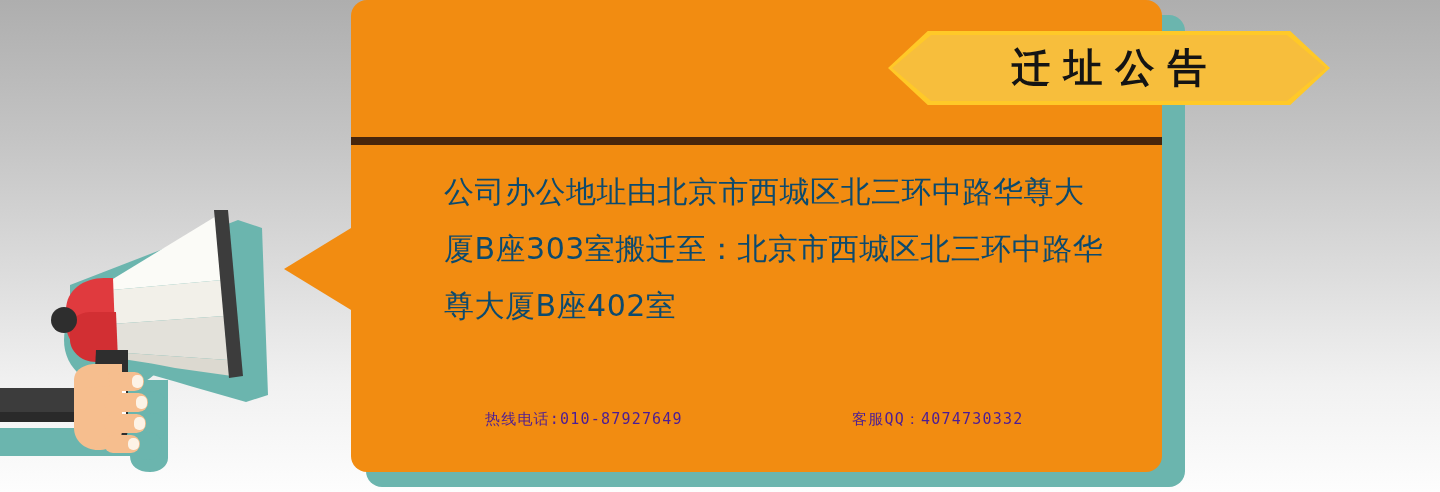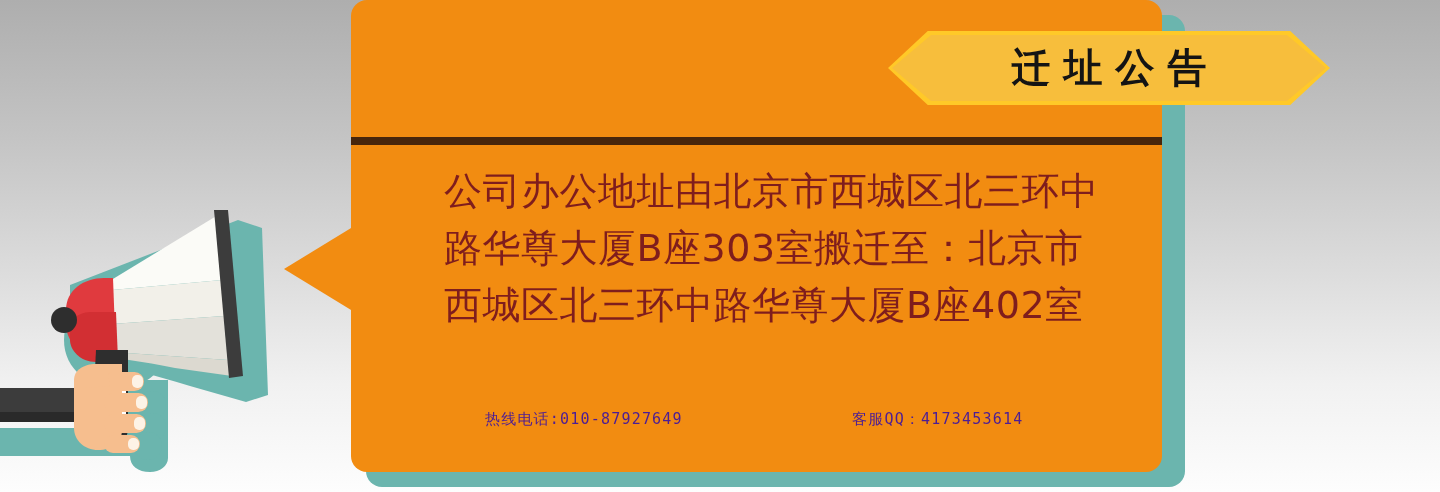"公司办公地址由北京市西城区北三环中路华尊大厦B座303室搬迁至：北京市西城区北三" #body-text { color: #7f1d1d -> #0c4a6e; font-size: 38px -> 30px }
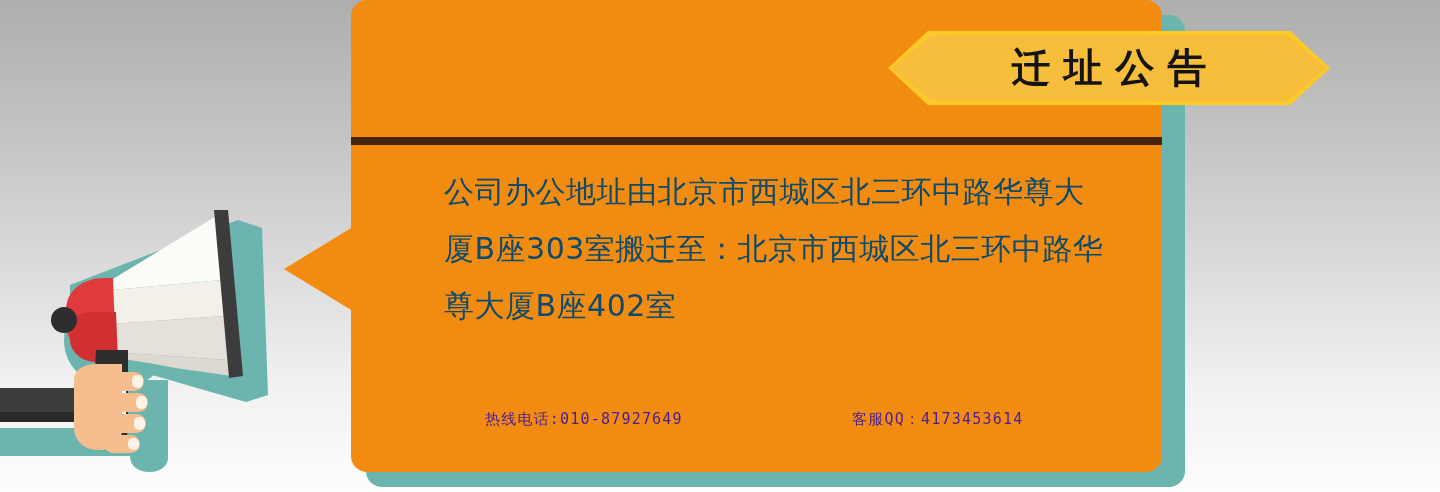"客服QQ：4173453614" span { text: 4173453614 -> 4074730332 }
